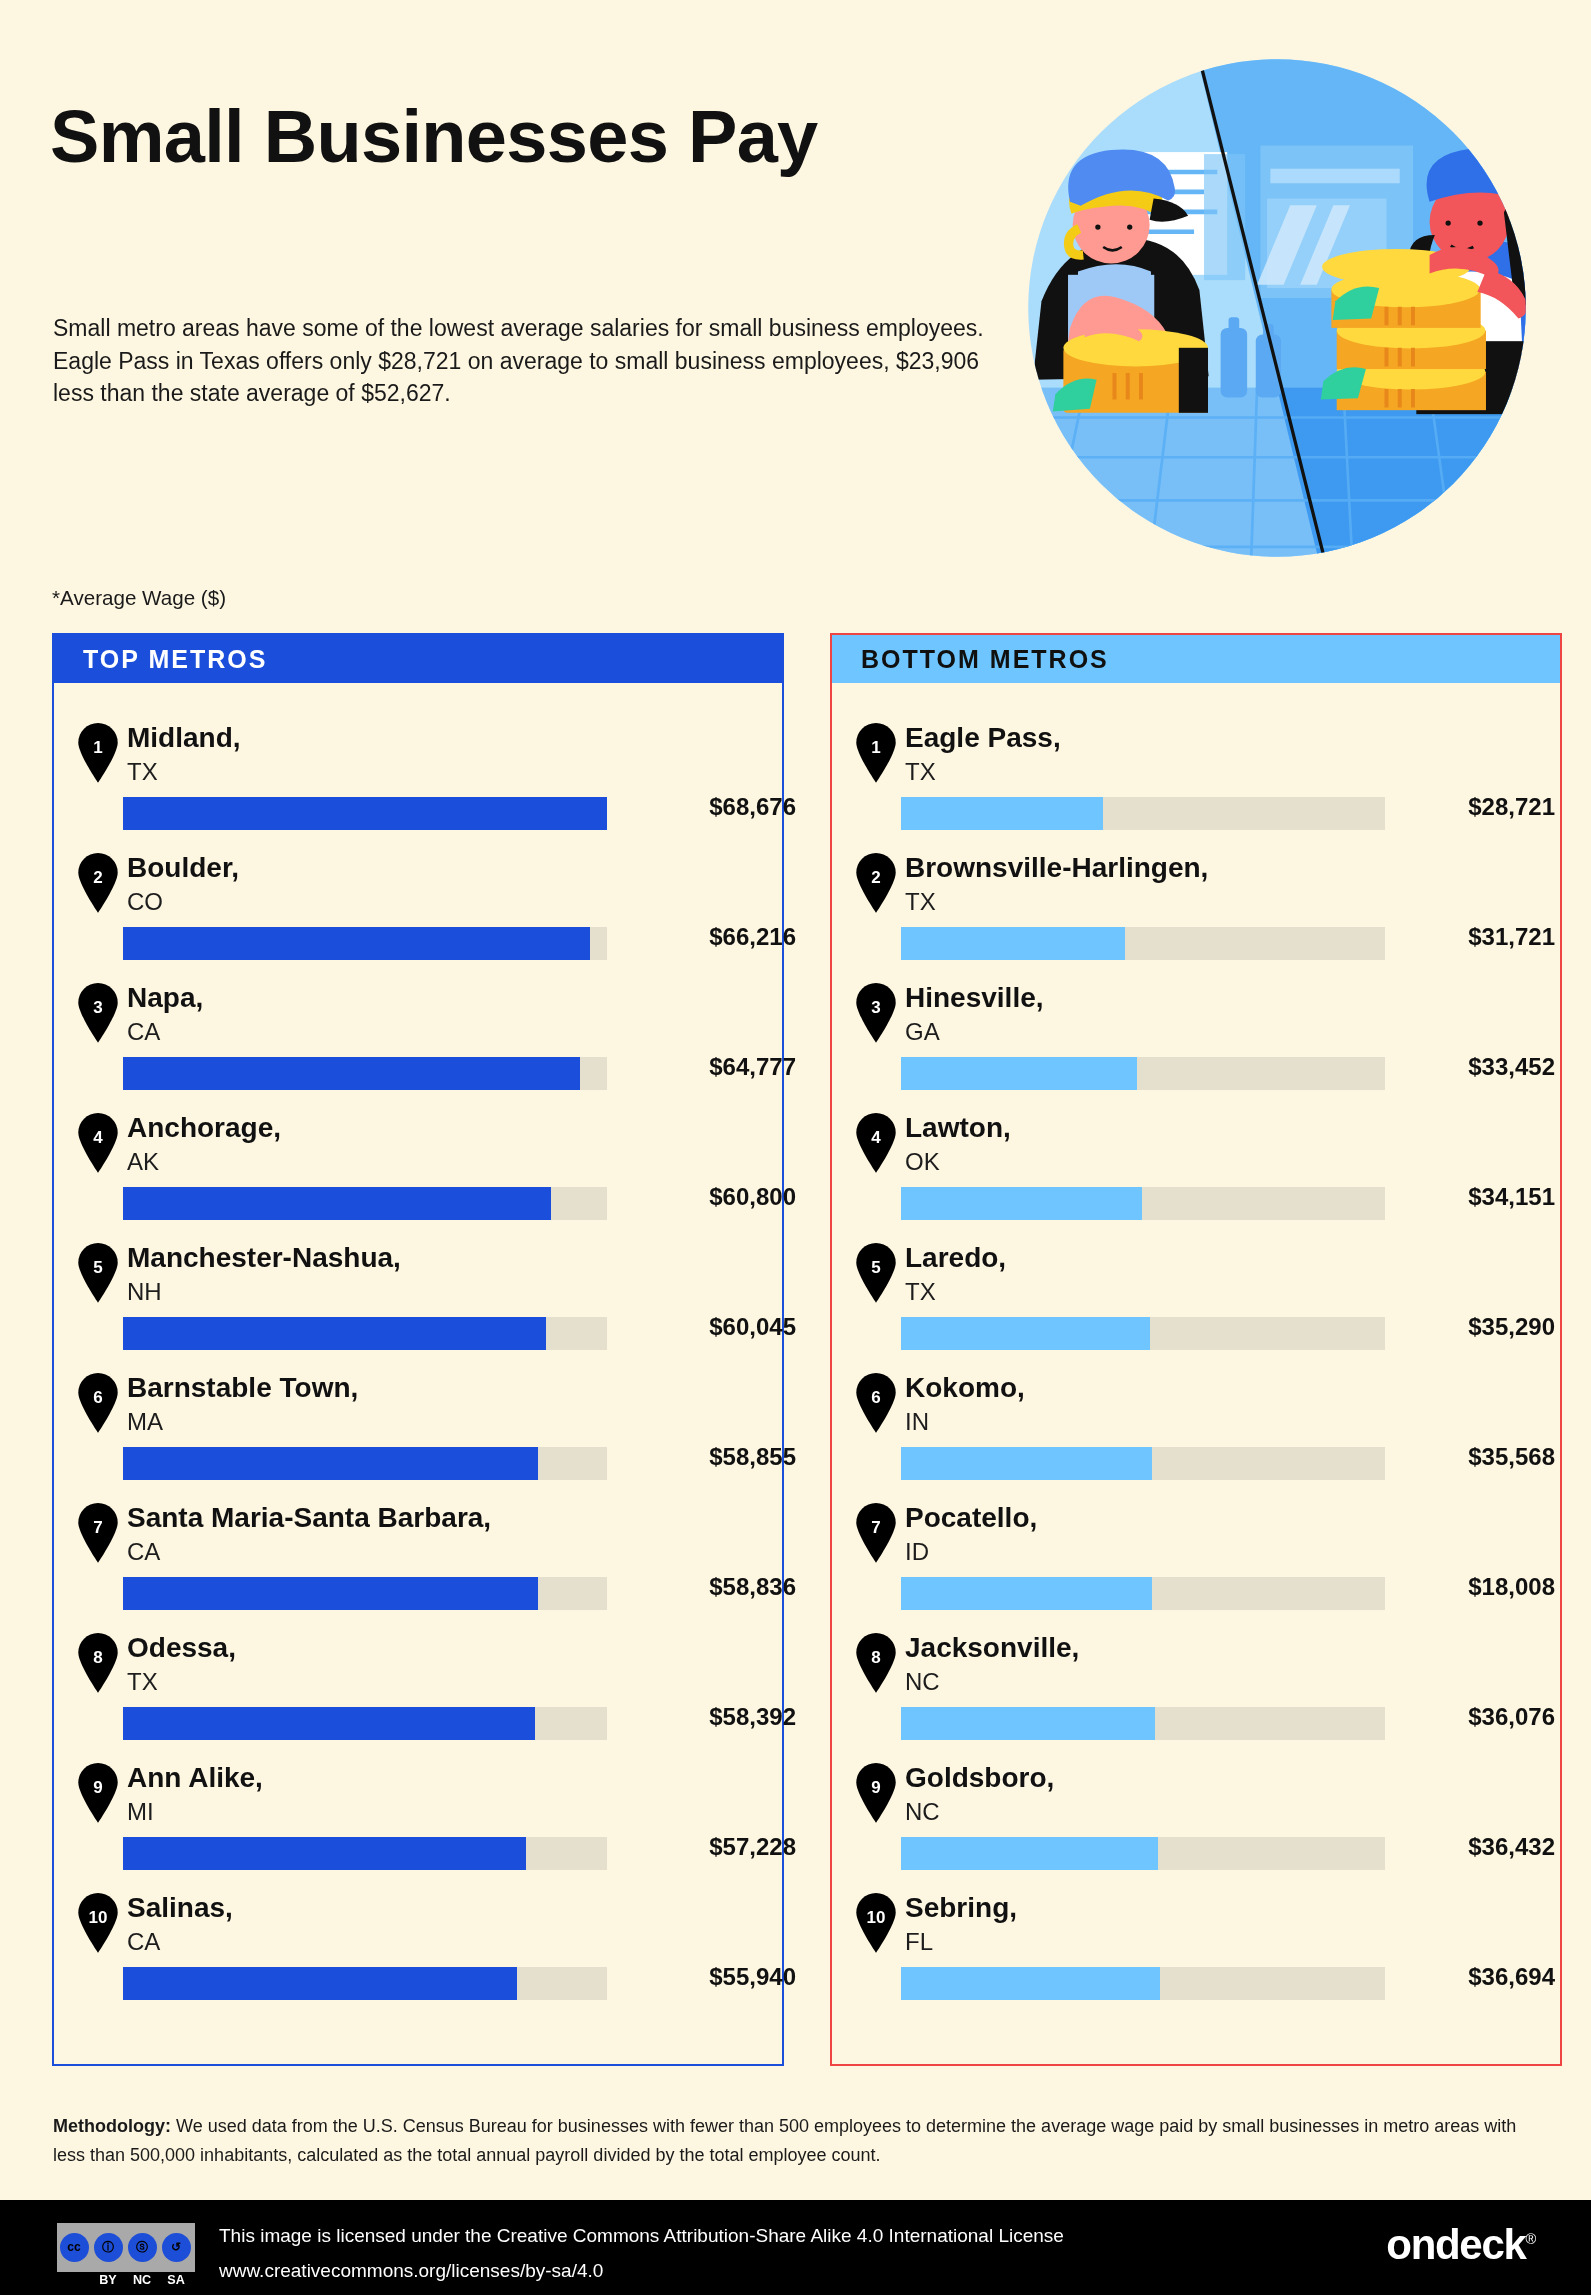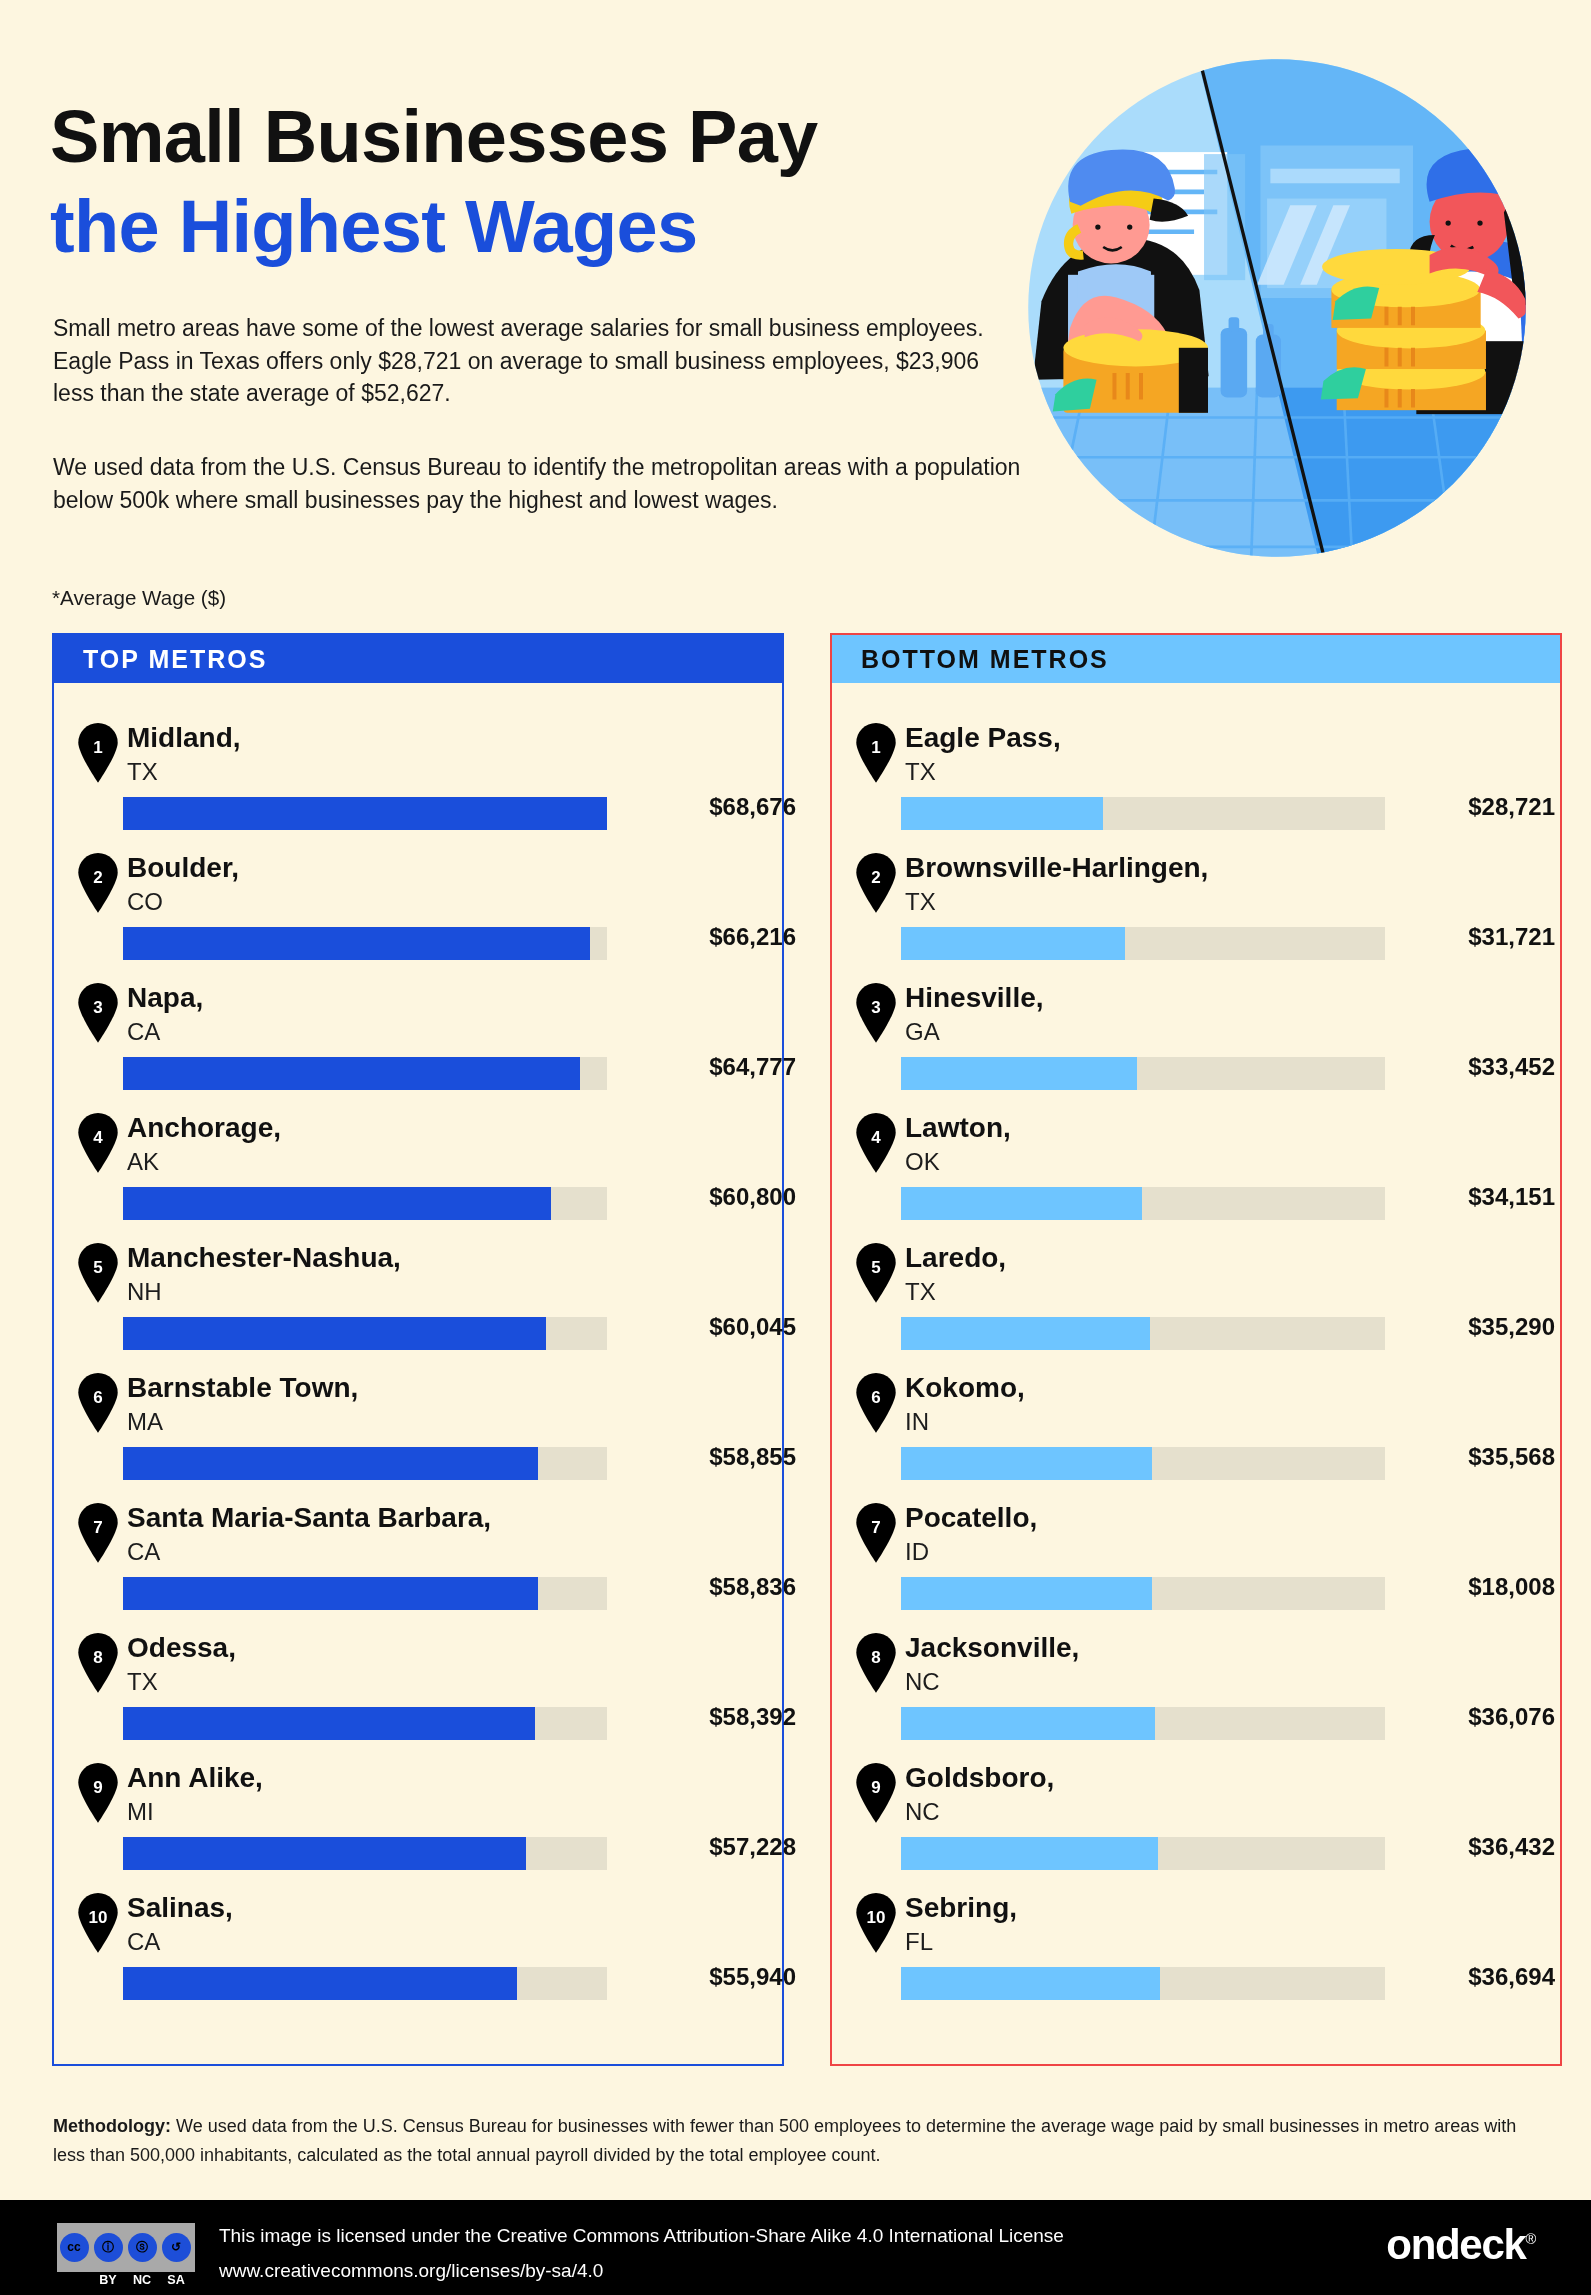"the Highest Wages" div.title2 { html: <div>the Highest Wages</div> -> none }
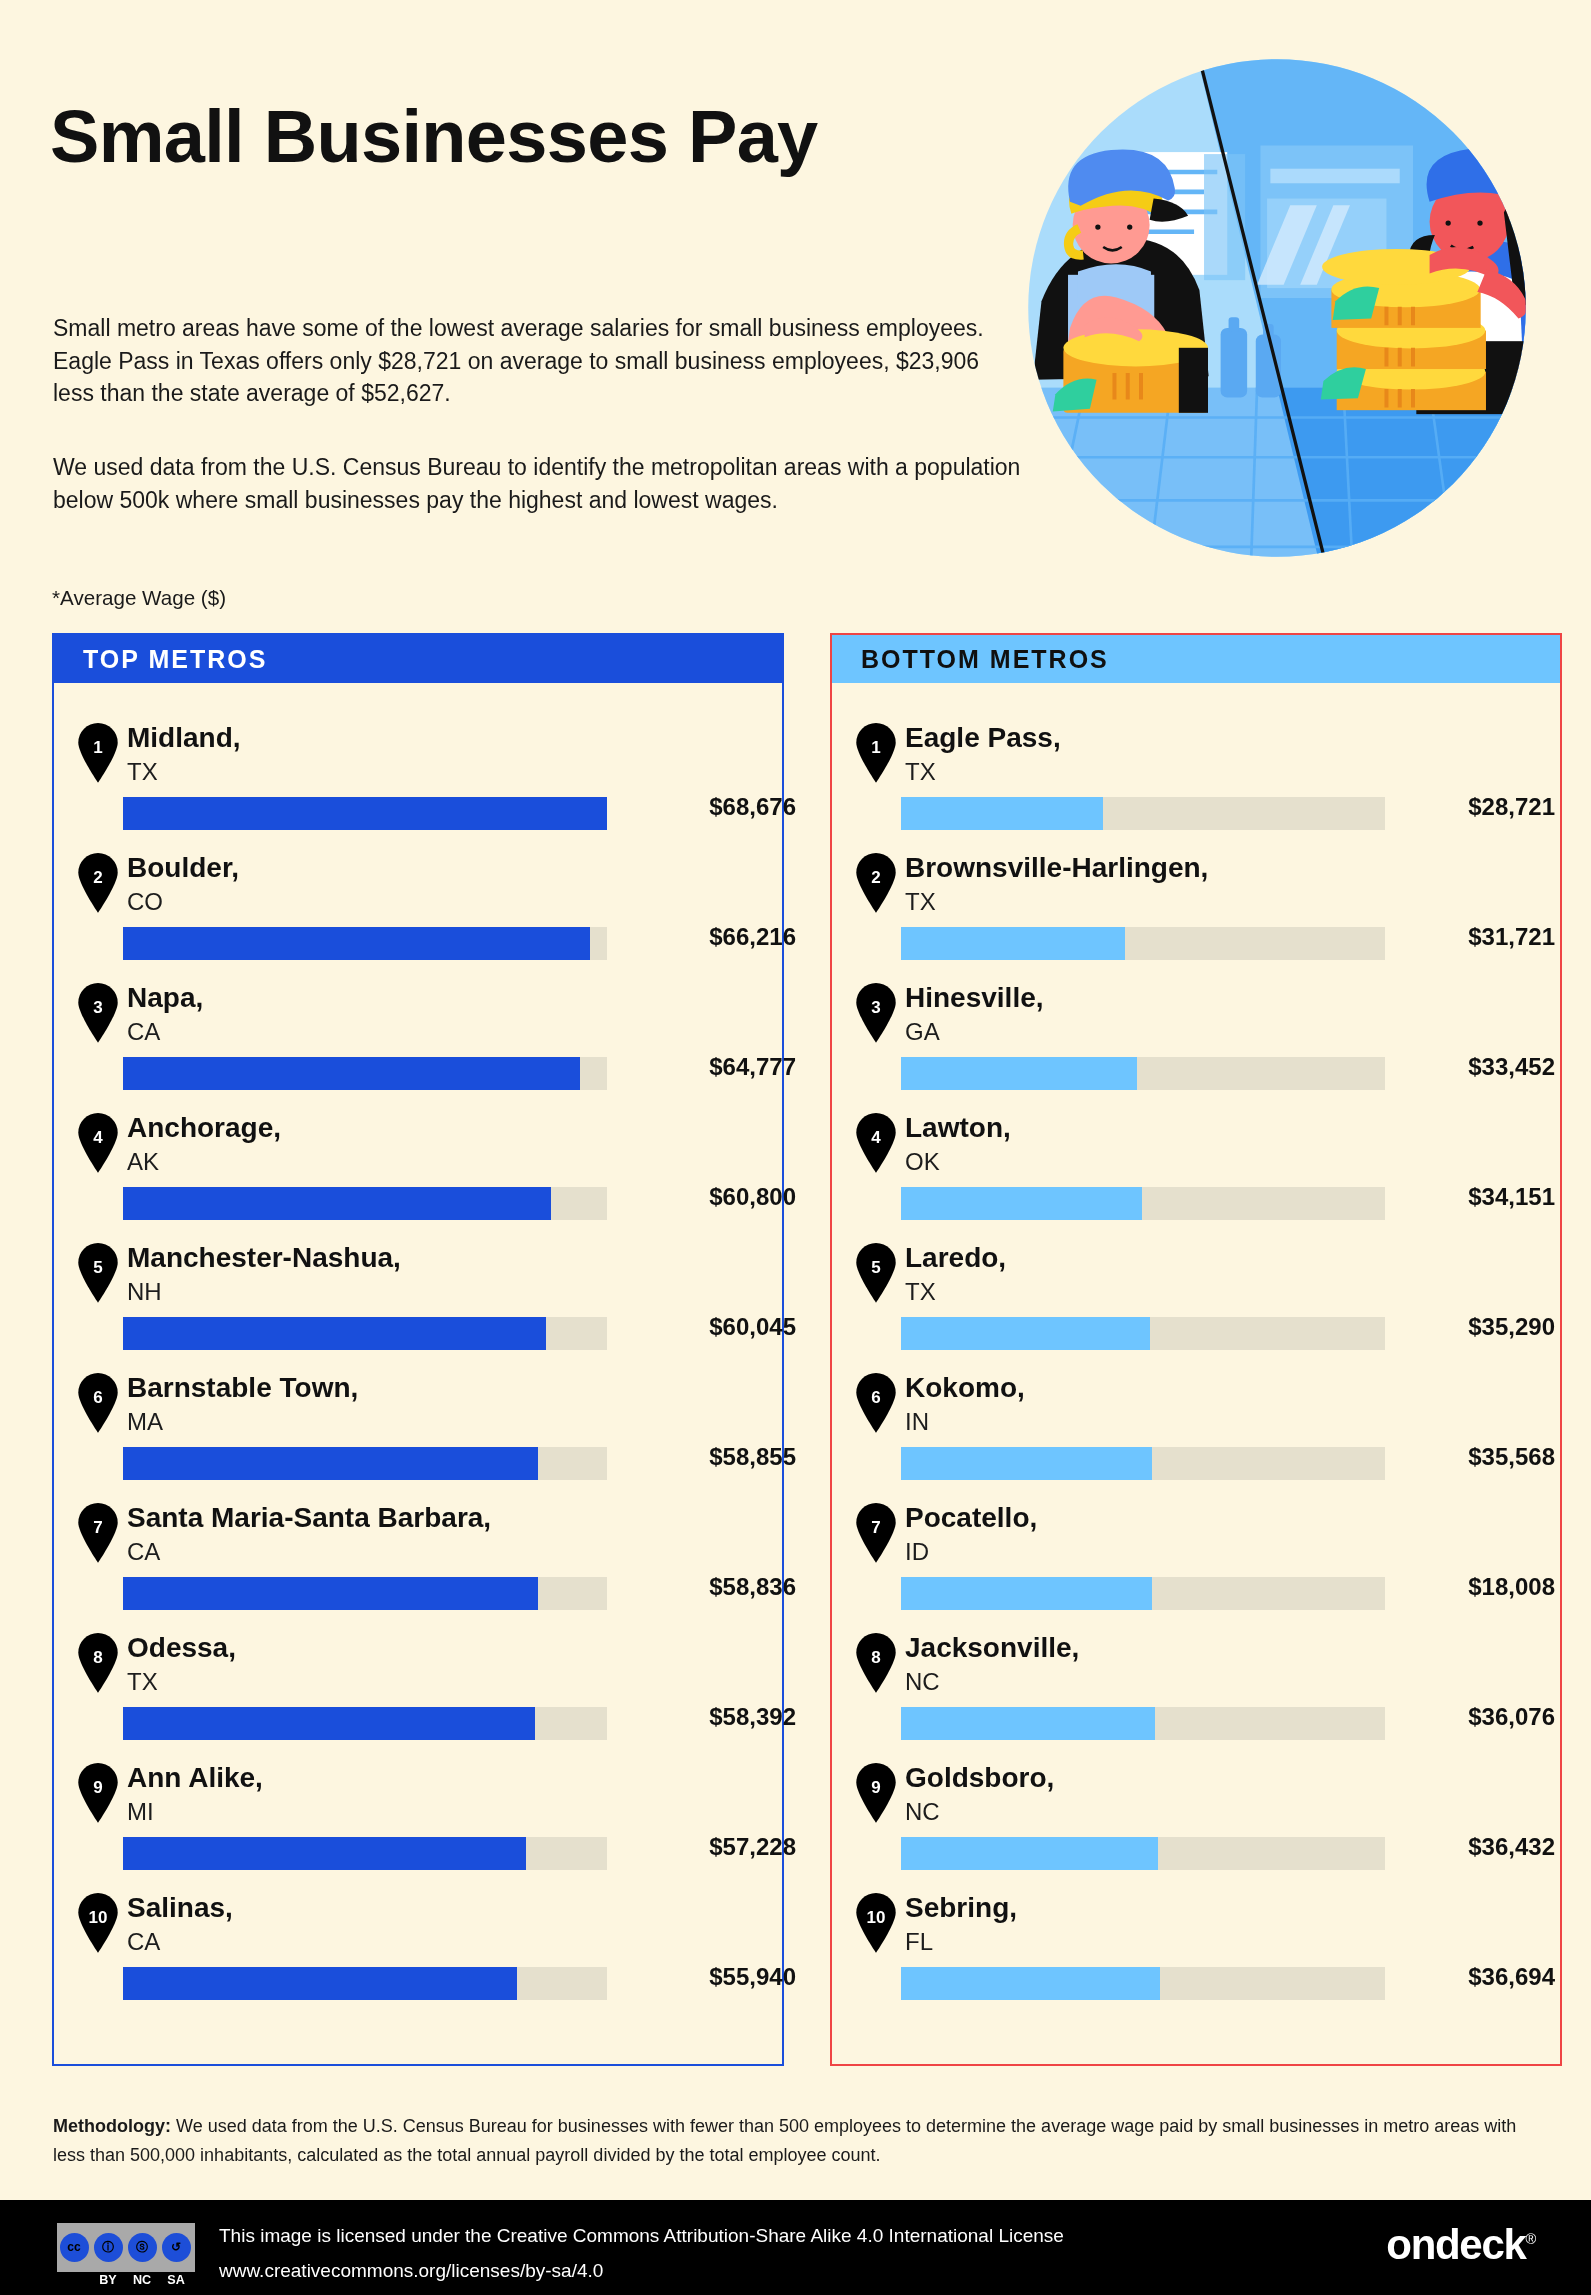"We used data from the U.S. Census Bureau to" div.para { html: <div>We used data from the U.S. Census Bureau to identify the metropolitan areas with a population below 500k where small businesses pay the highest and lowest wages.</div> -> none }
